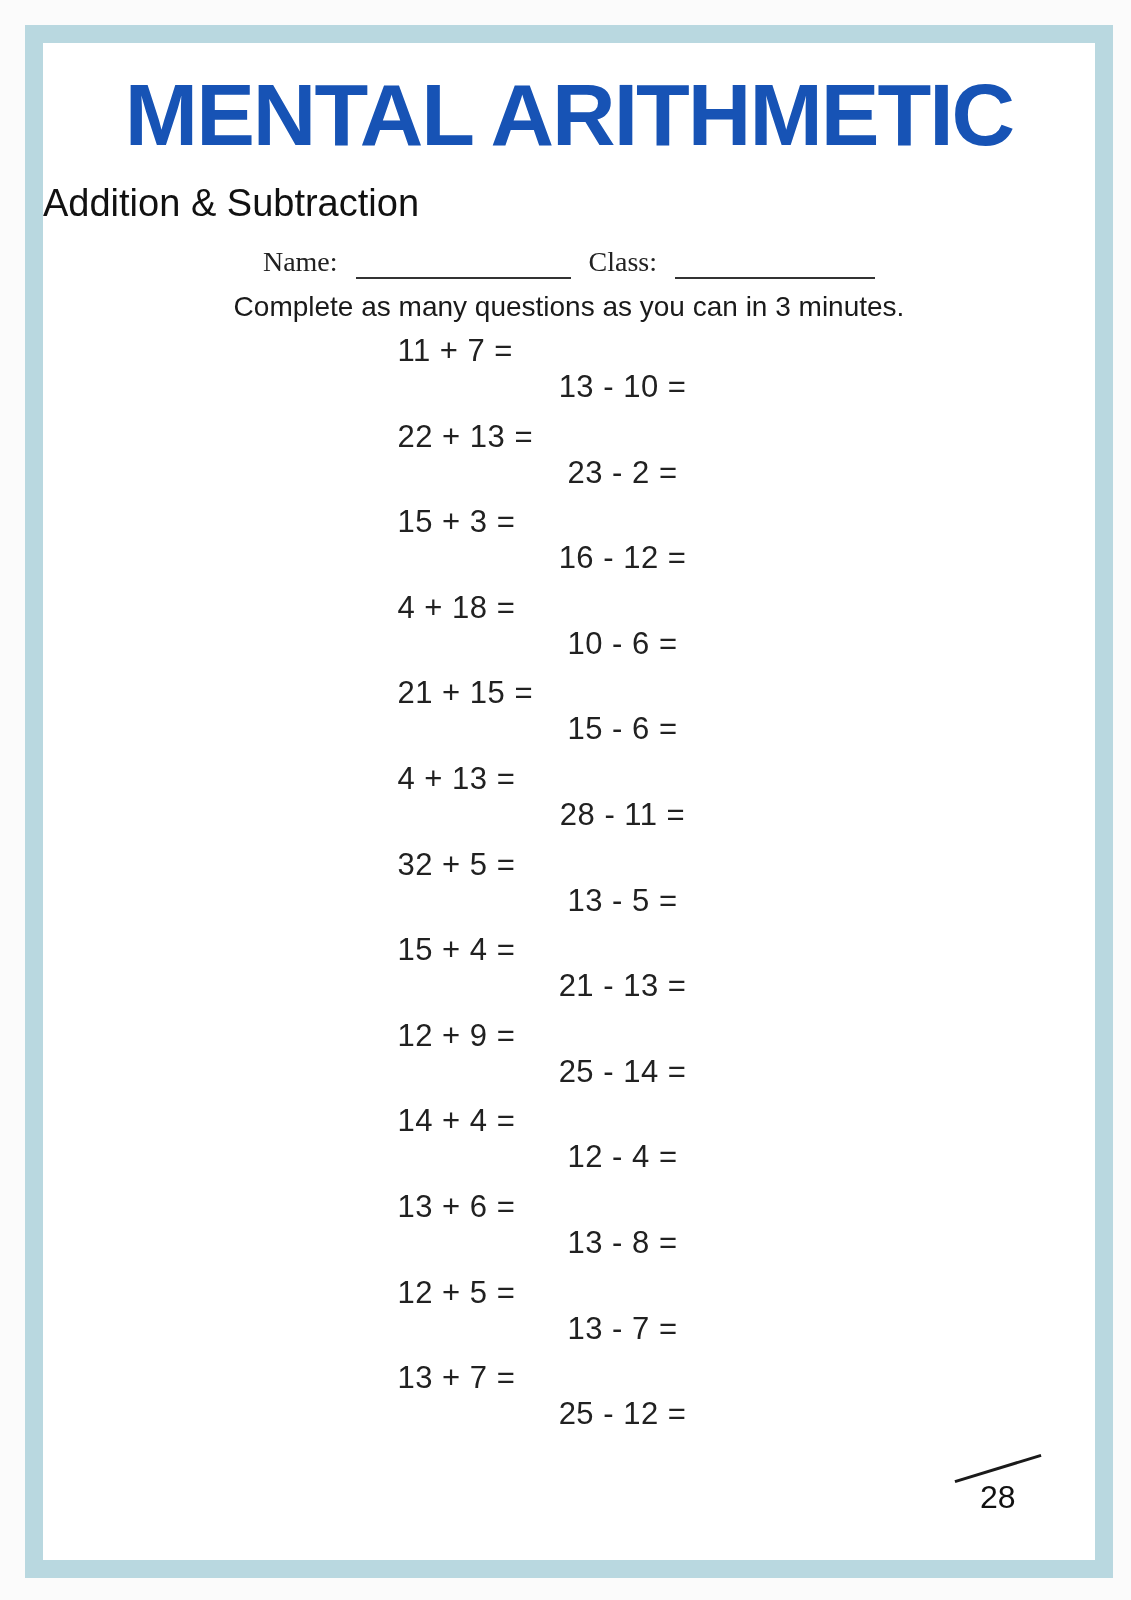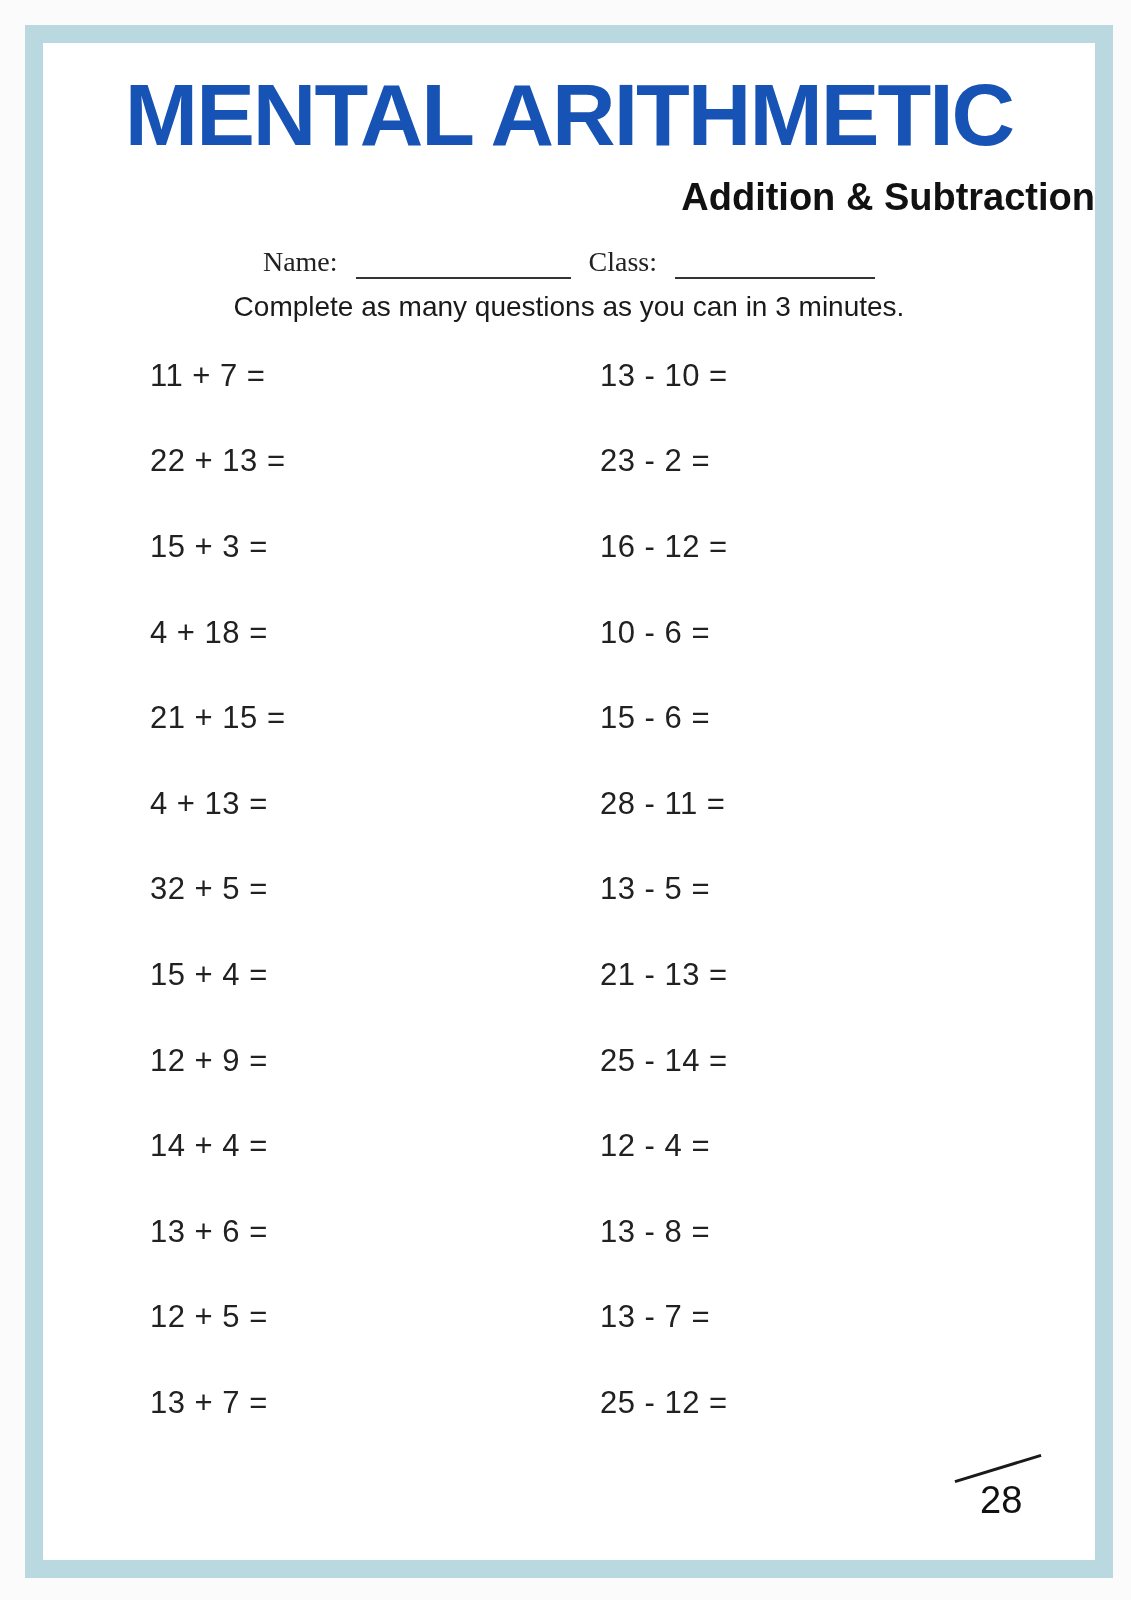"Addition & Subtraction" .subtitle { font-weight: bold -> normal; text-align: right -> left; top: 133px -> 139px }
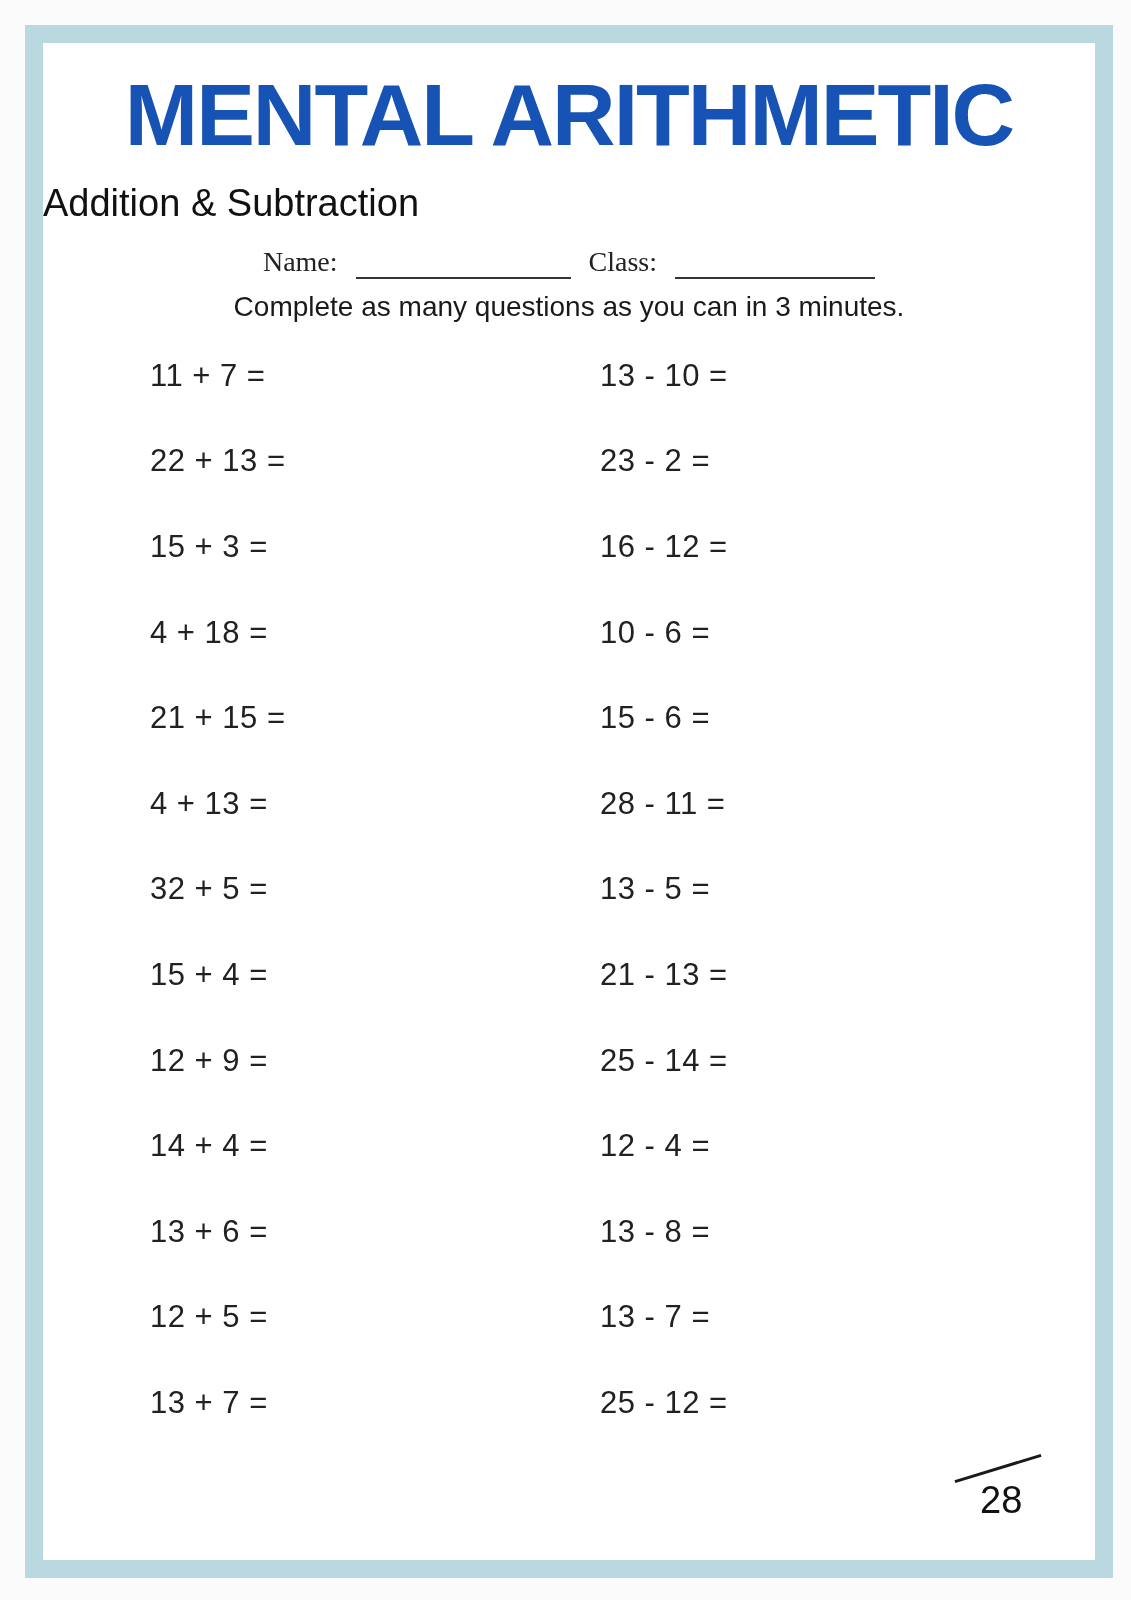"11 + 7 =" .prow { flex-direction: none -> column }
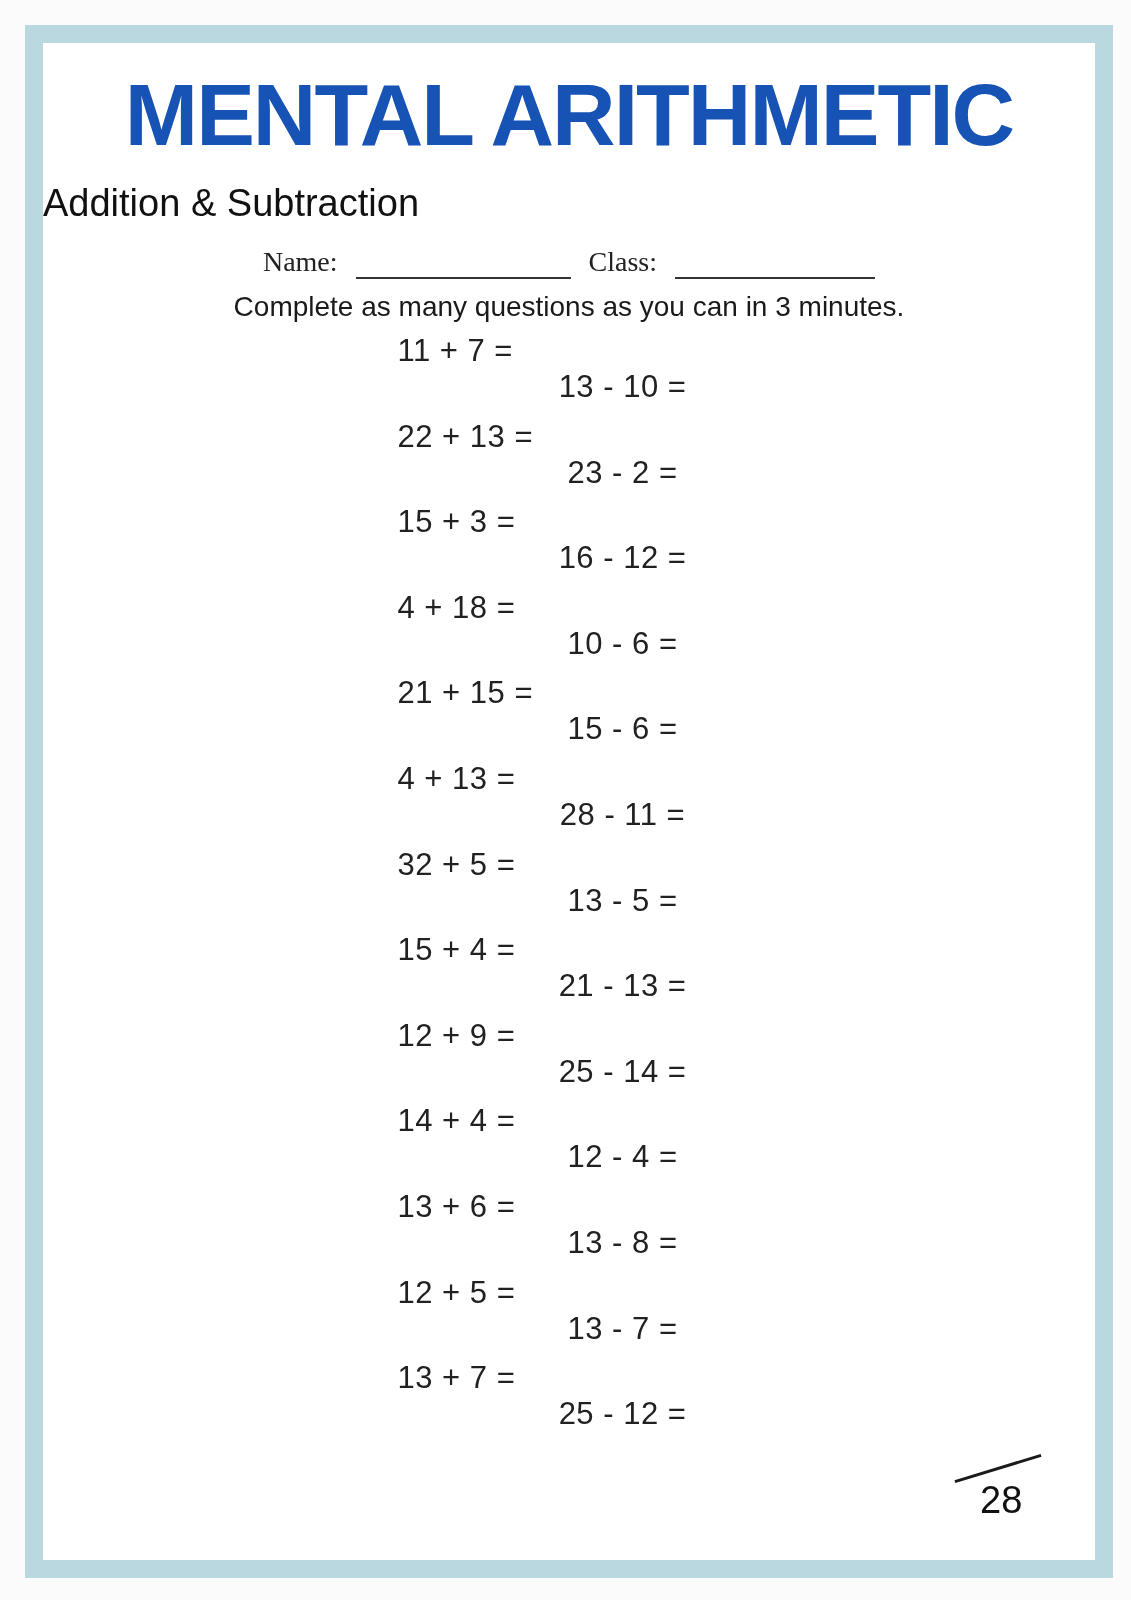"28" .score-num { font-size: 38px -> 32px }
